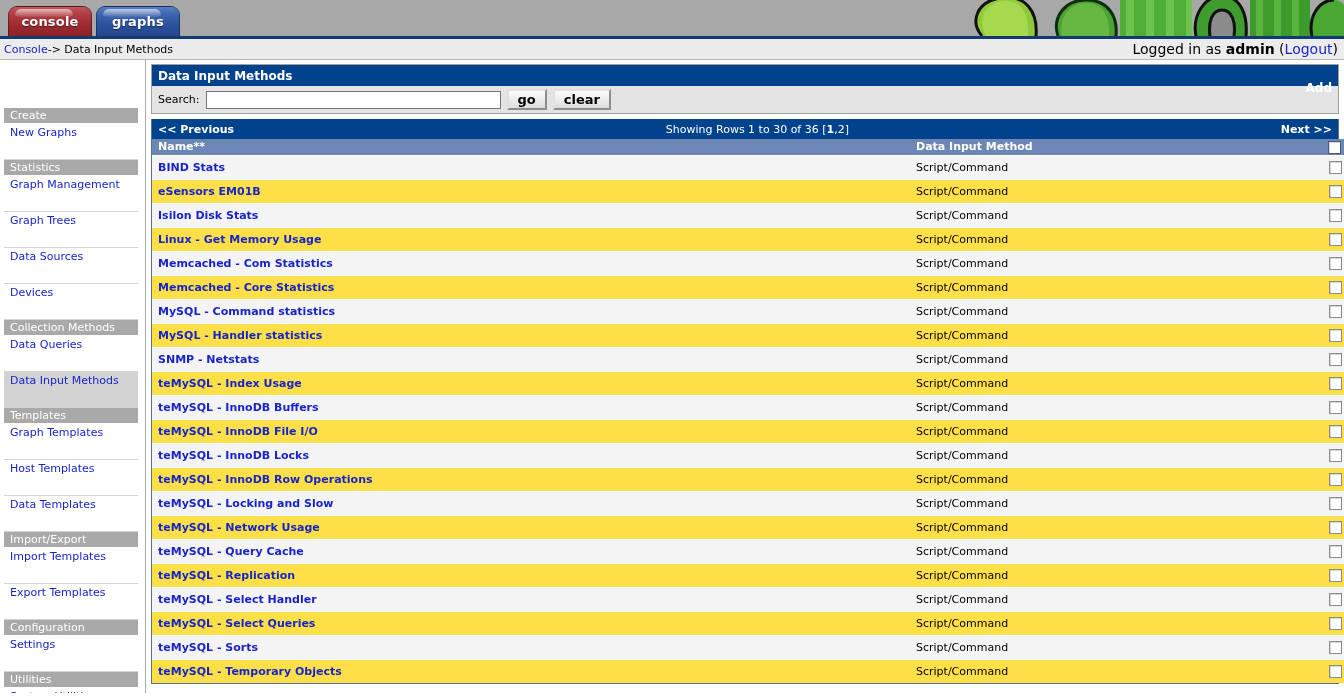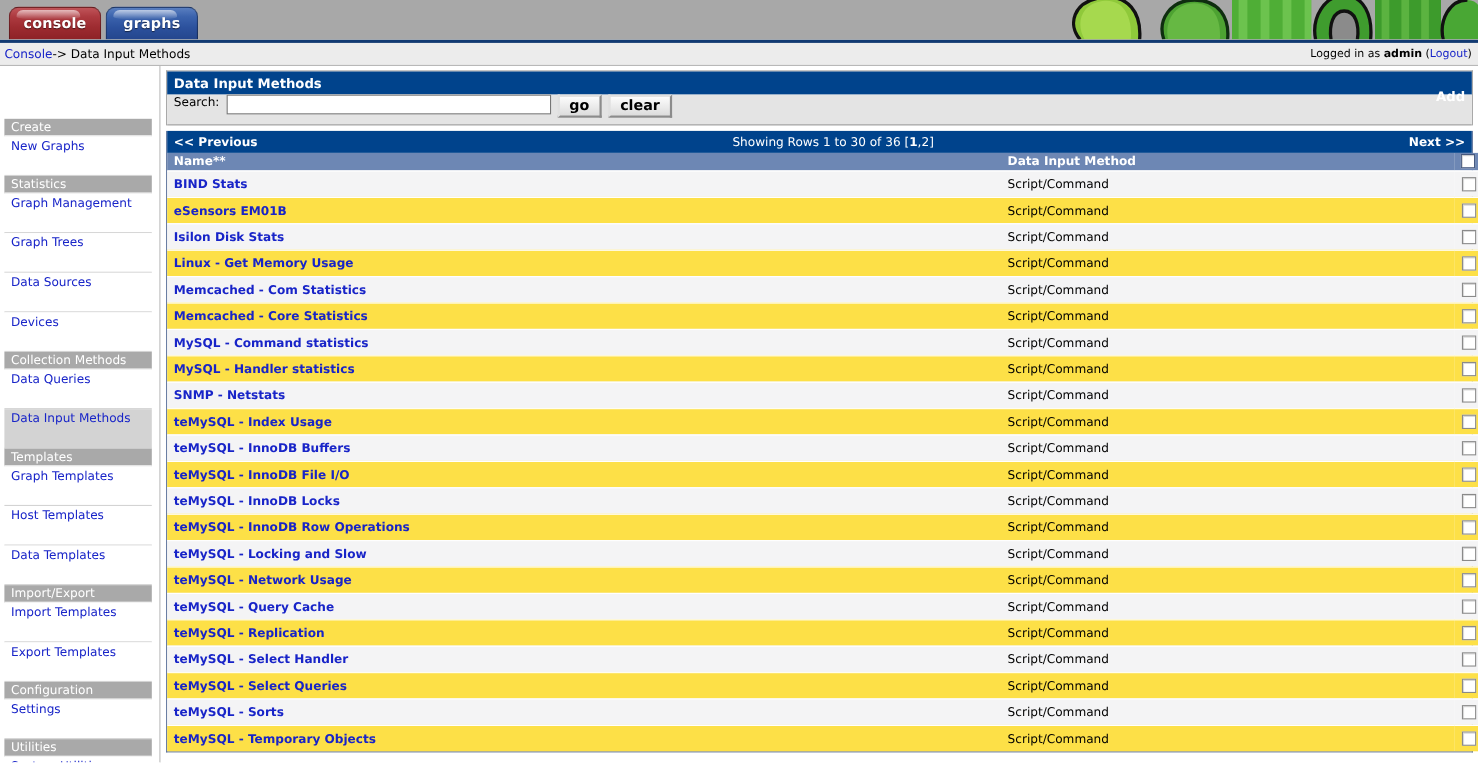"Logged in as admin (Logout)" .login-info { font-size: 10px -> 14px }
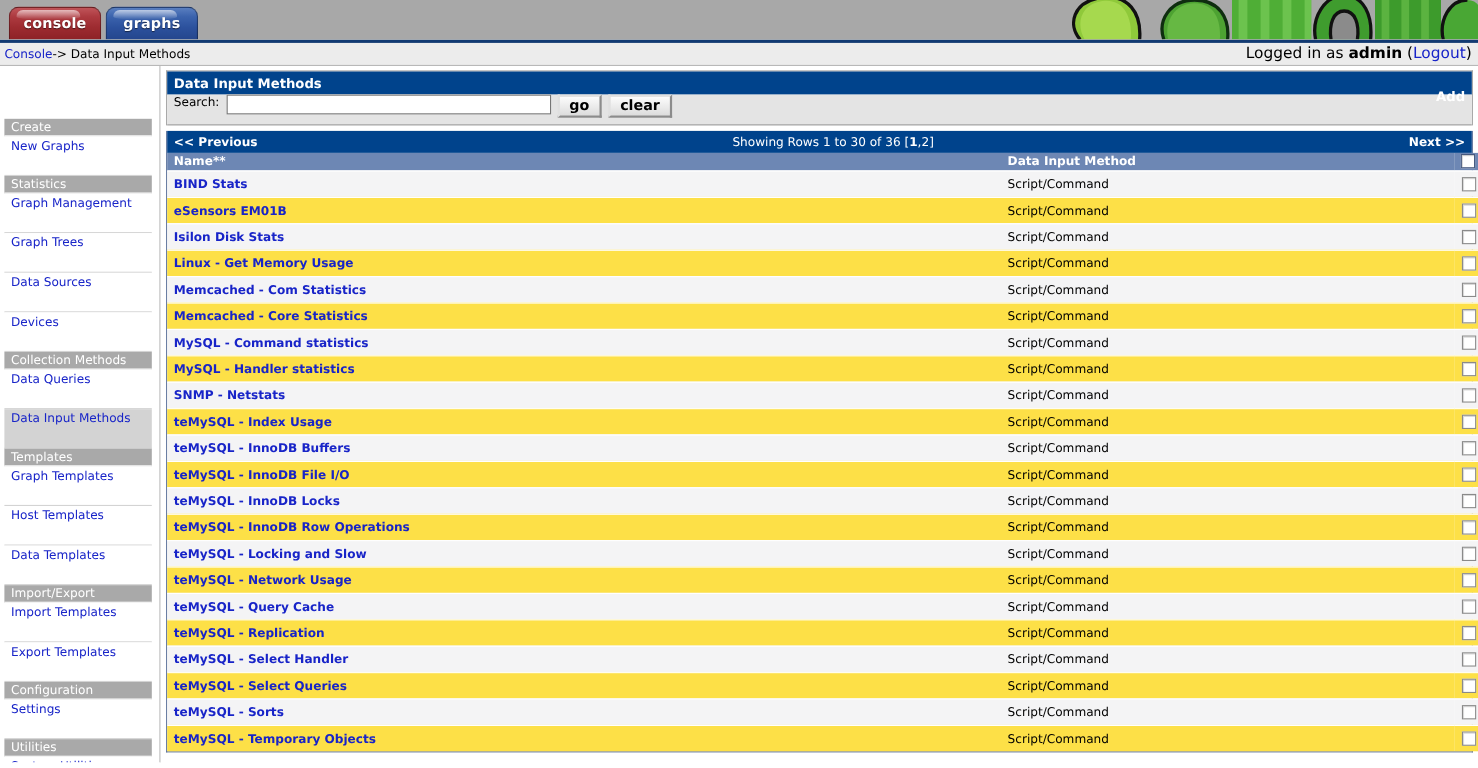"Search:" .search-row { align-items: flex-start -> center }
